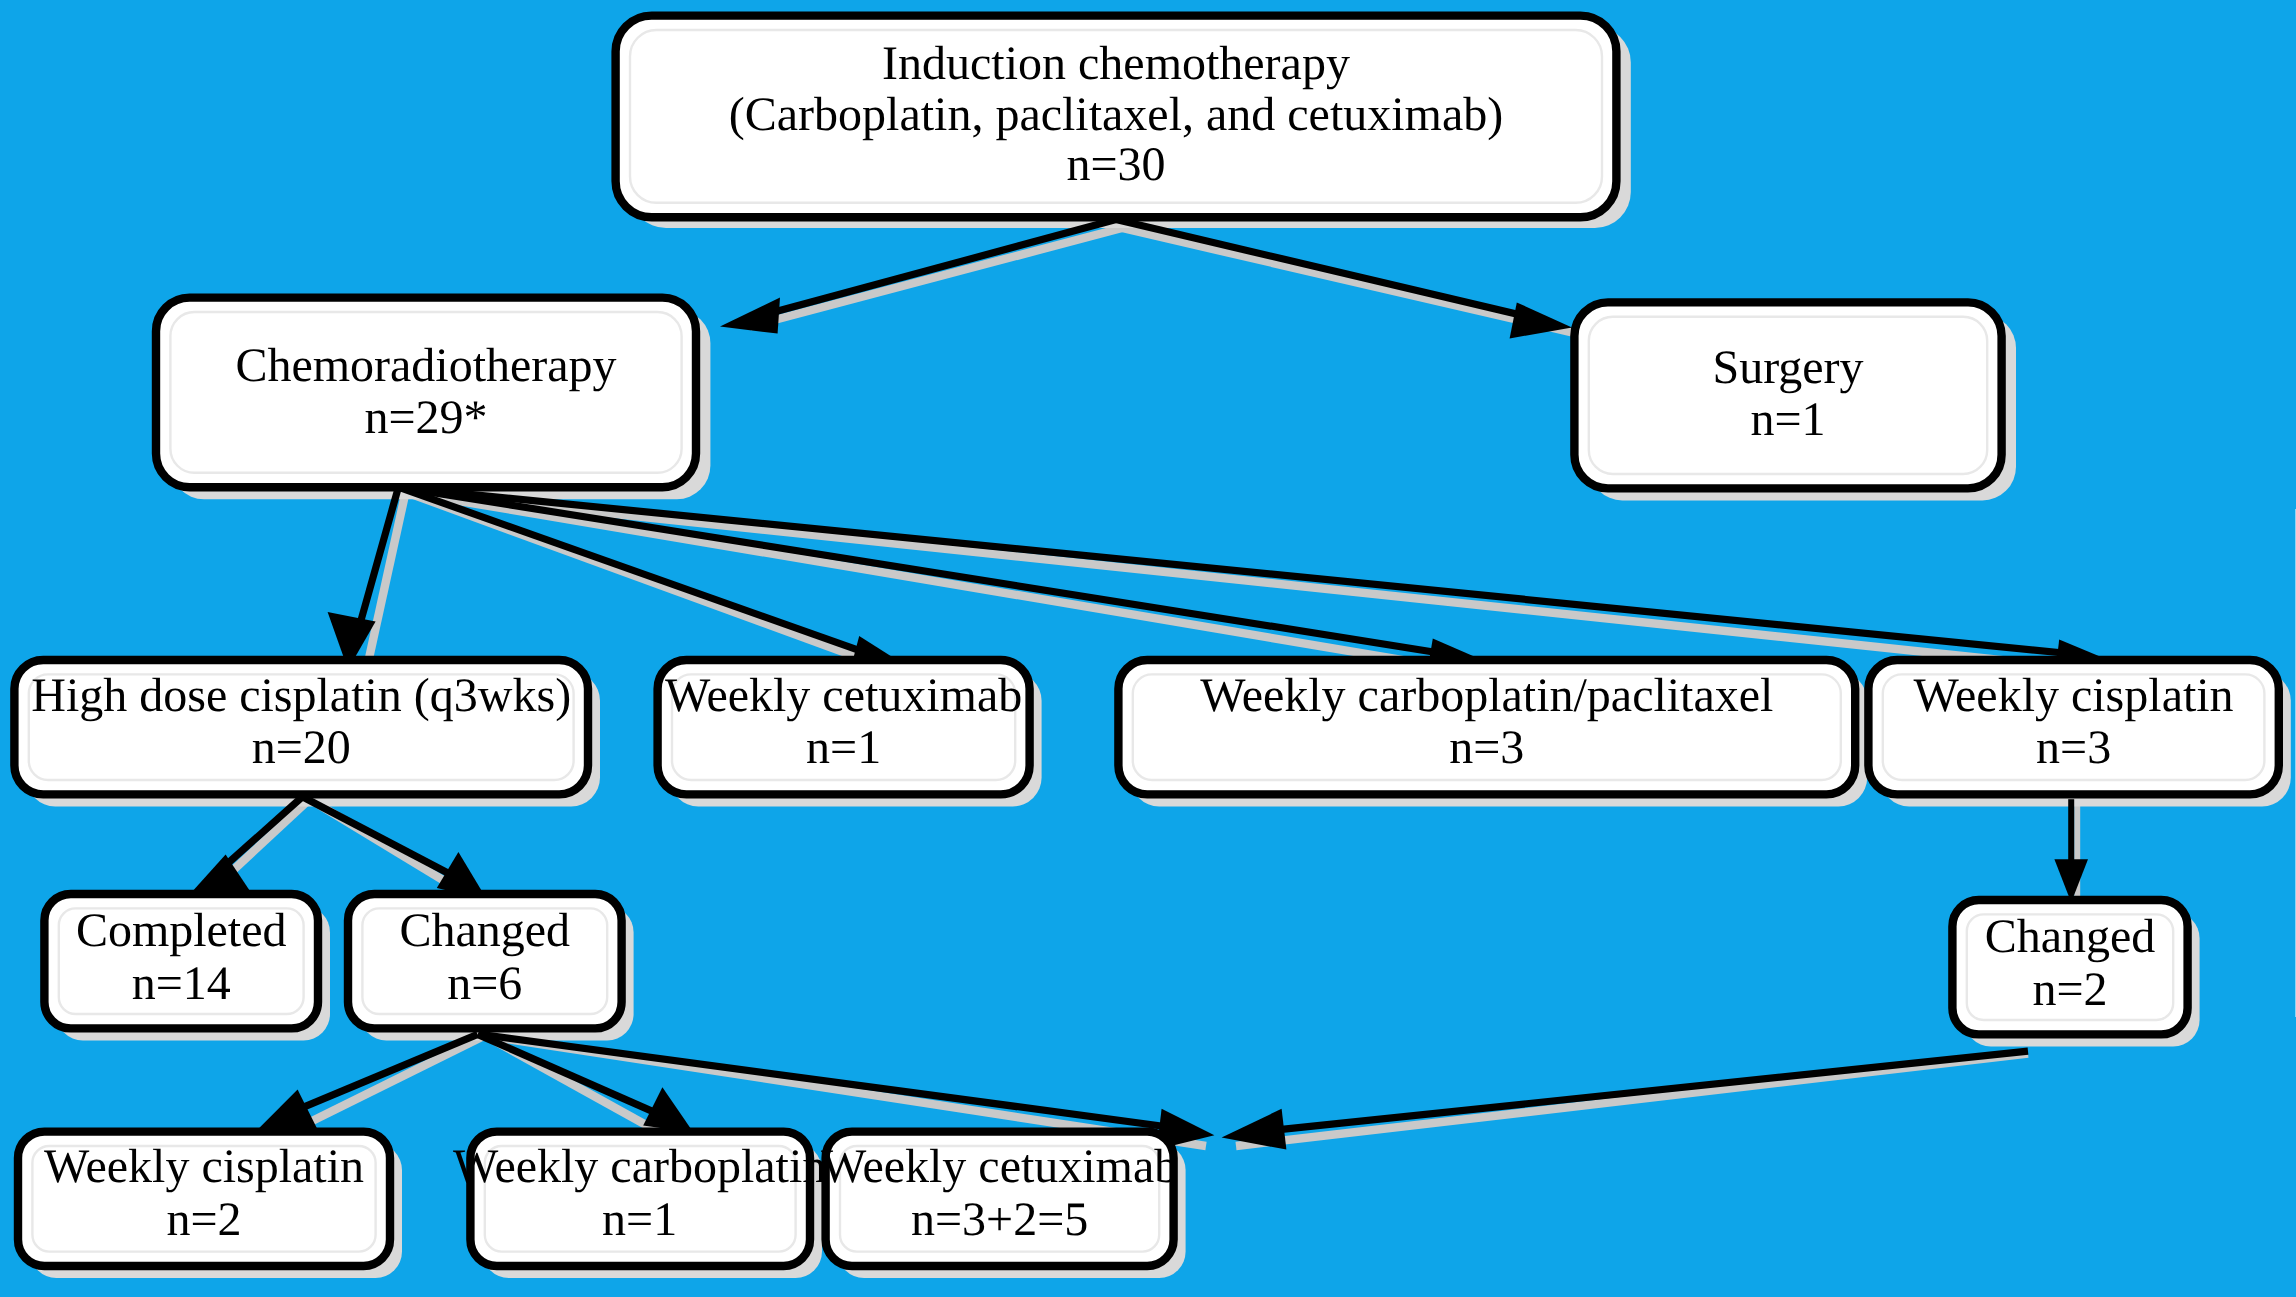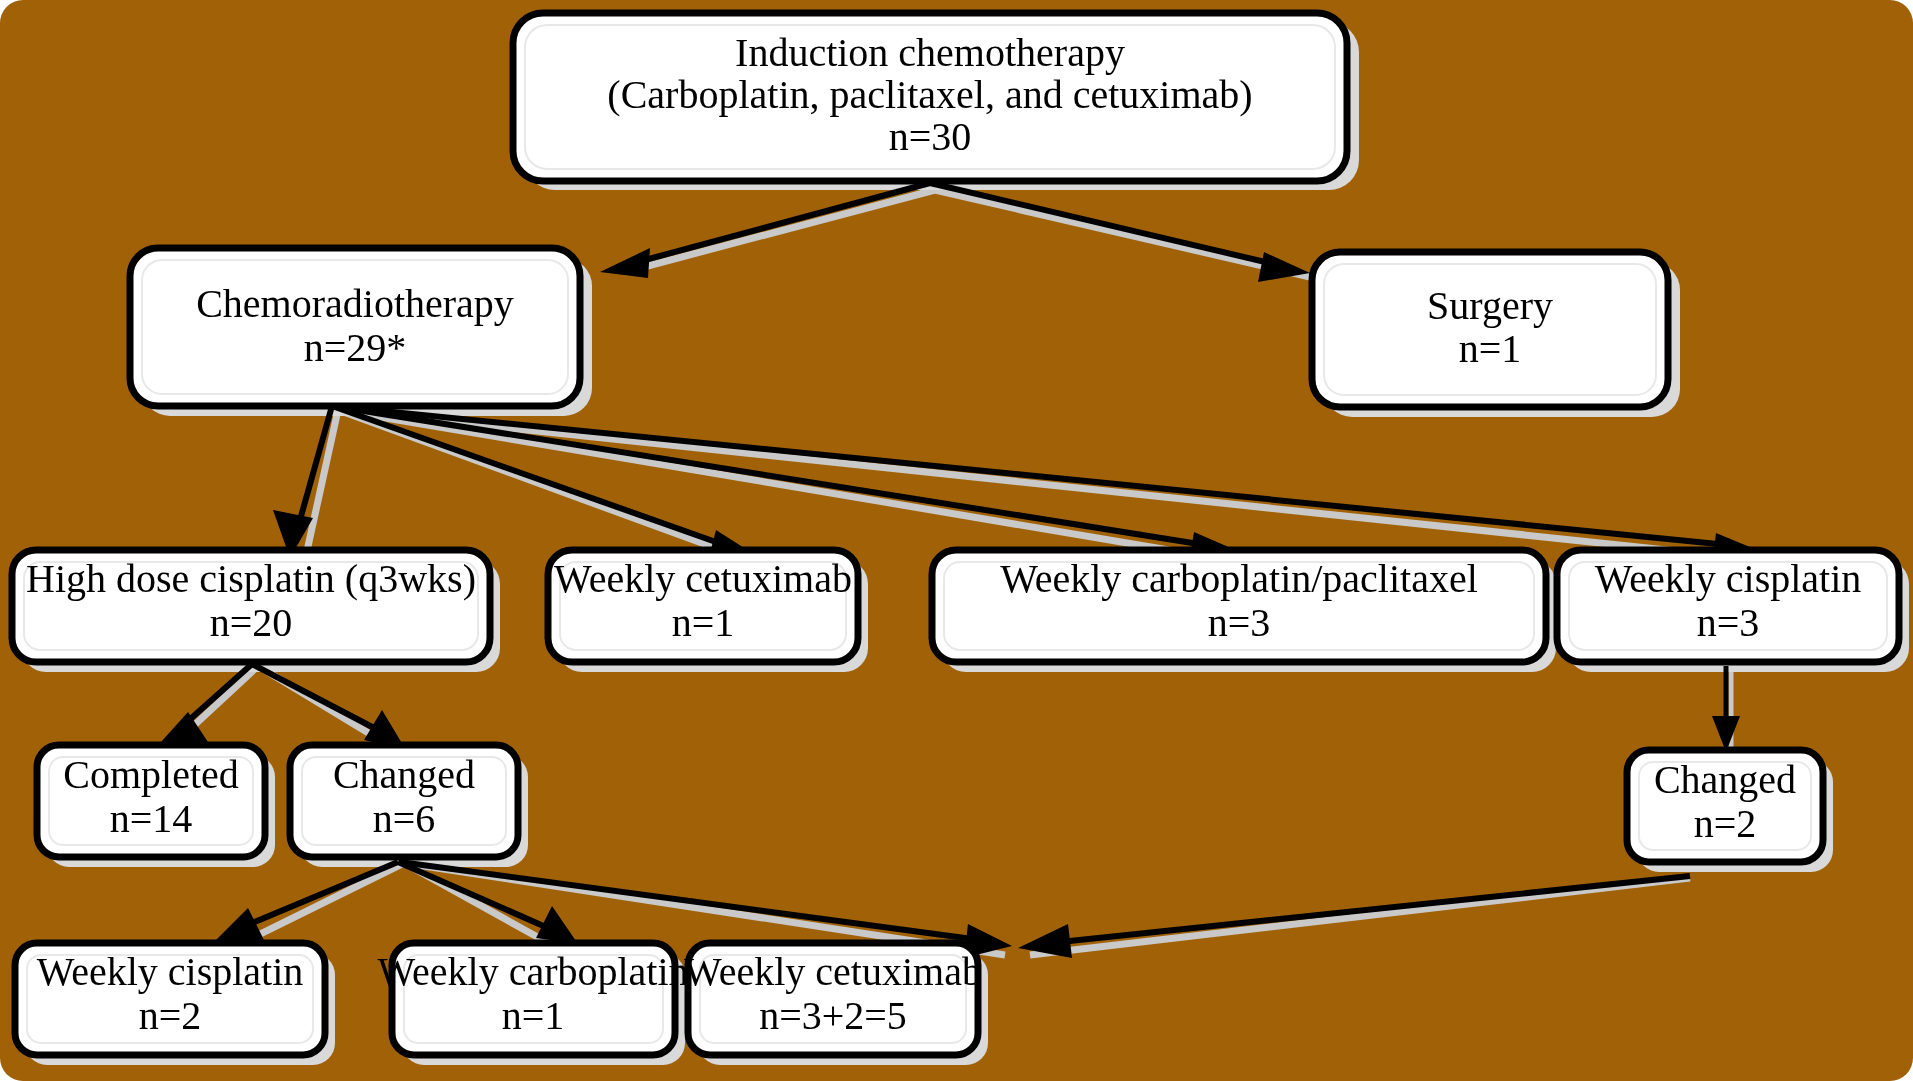"Induction chemotherapy" #diagram-root { background: #a16207 -> #0ea5e9; border-radius: 23px -> none }
